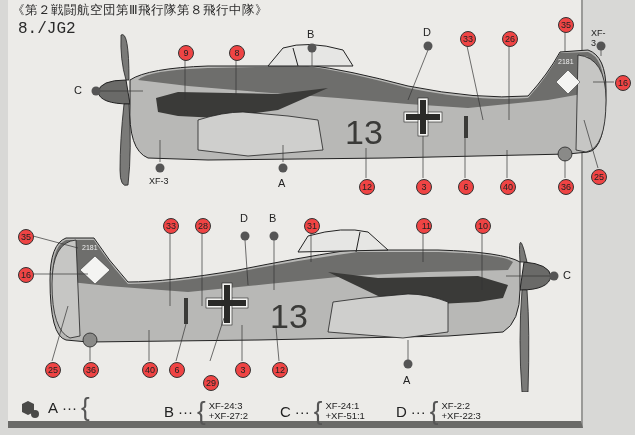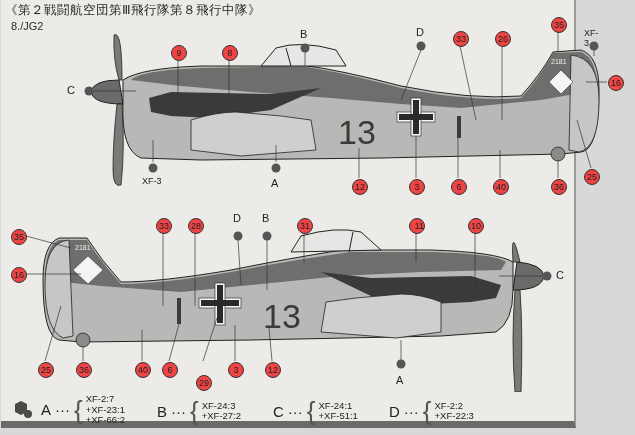"《第２戦闘航空団第Ⅲ飛行隊第８飛行中隊》" .sheet { left: 1px -> 8px }
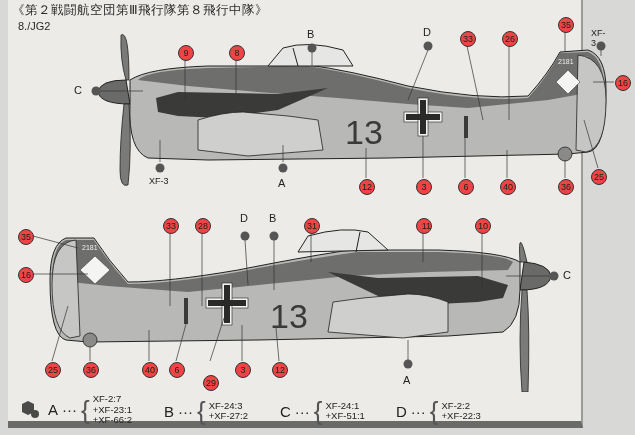"8./JG2" .subtitle { font-family: none -> Liberation Mono, monospace; font-size: 11px -> 16px }
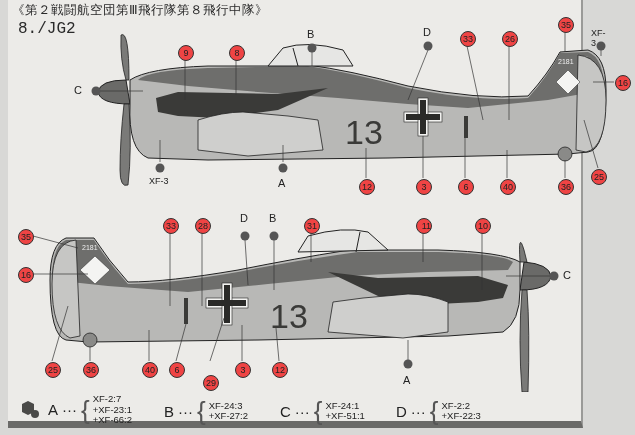"XF-2:7" div.leg-list { html: <div> <div>XF-2:7</div> <div>+XF-23:1</div> <div>+XF-66:2</div> </div> -> none }
